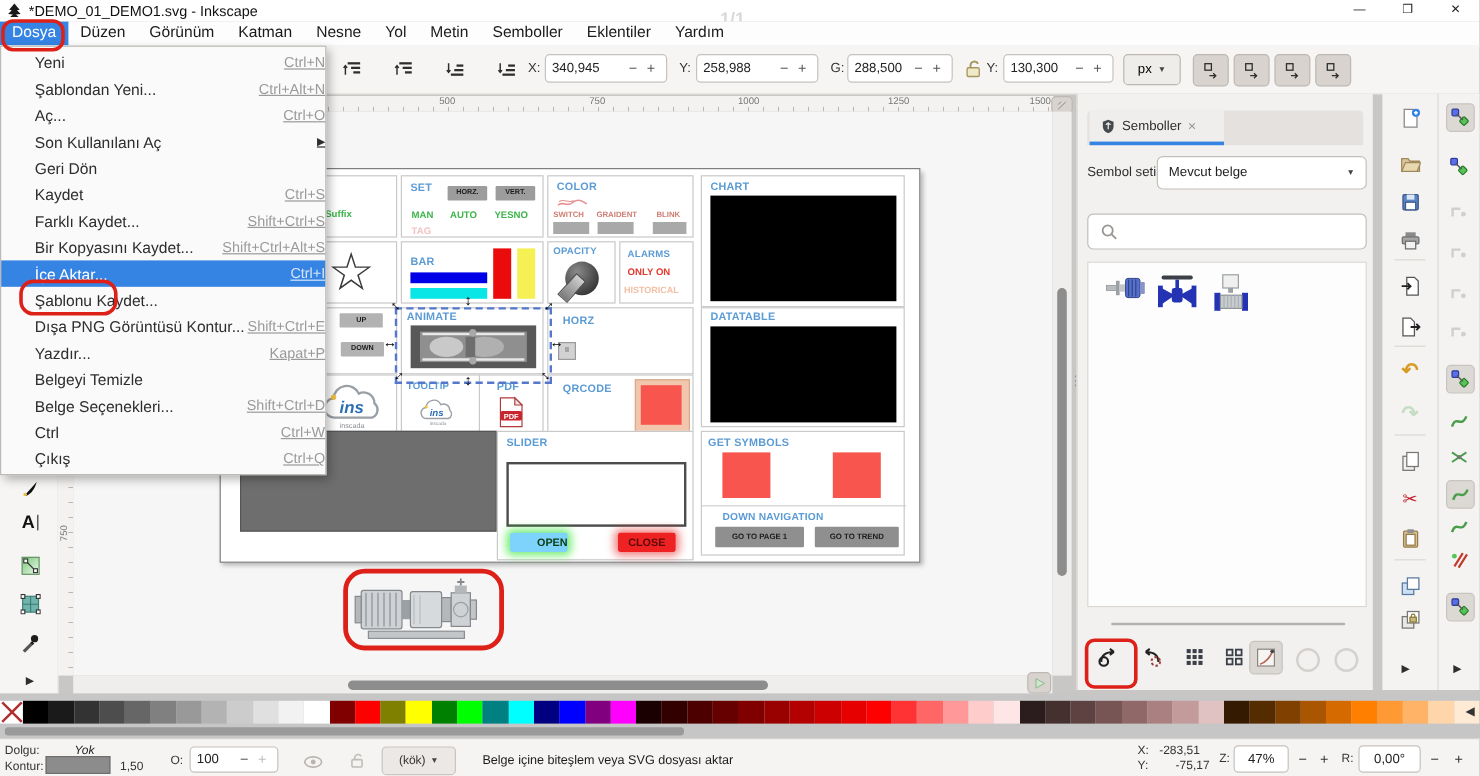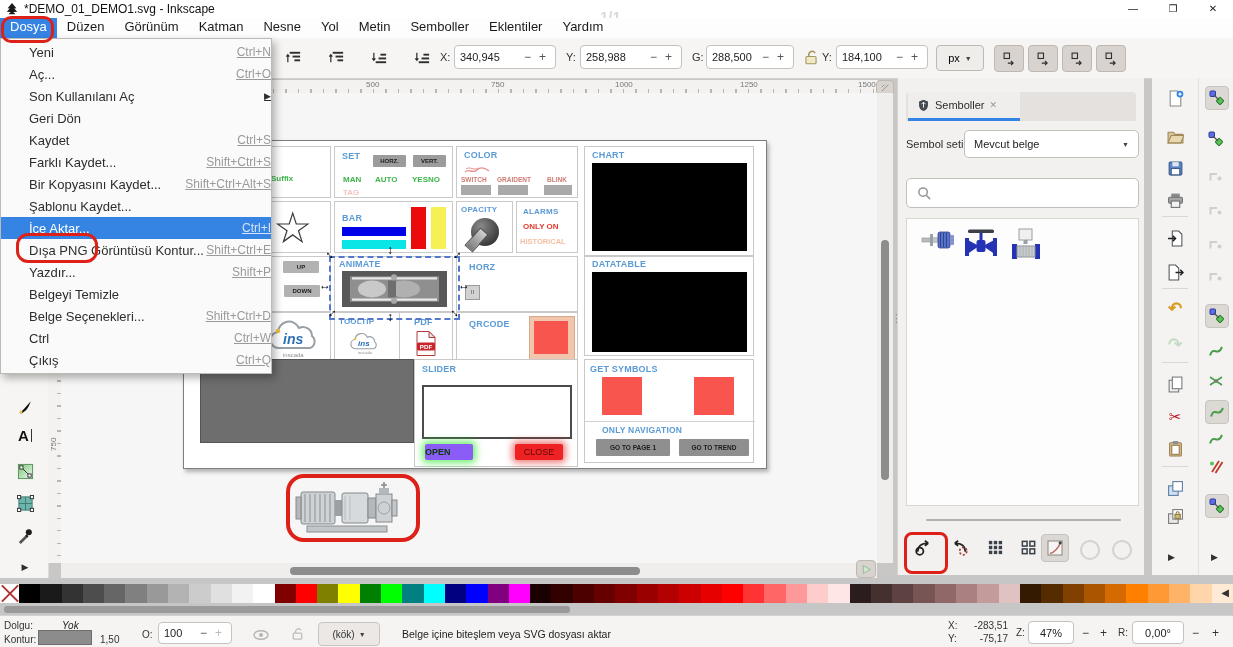"184,100" span.spin-val { text: 184,100 -> 130,300 }
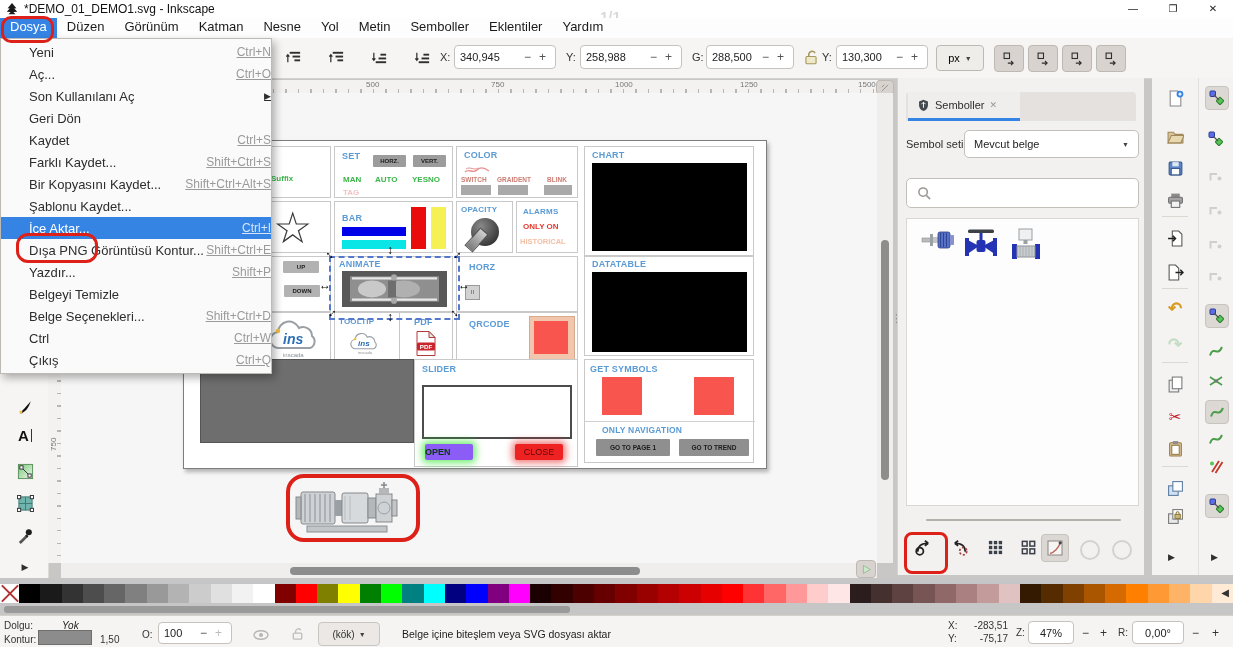"Şablondan Yeni..." div.mi { html: none -> <div> <span>Şablondan Yeni...</span> <span>Ctrl+Alt+N</span> </div> }
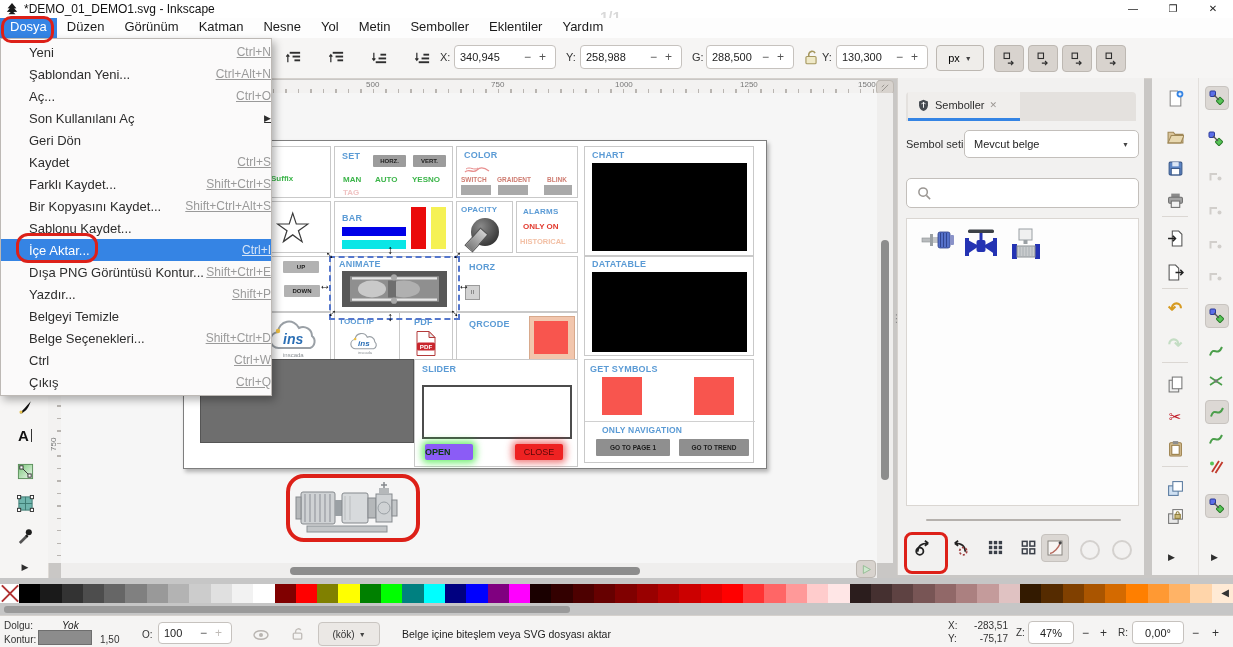"Şablonu Kaydet..." div.mi { order: before "İçe Aktar..." -> after "İçe Aktar..." }
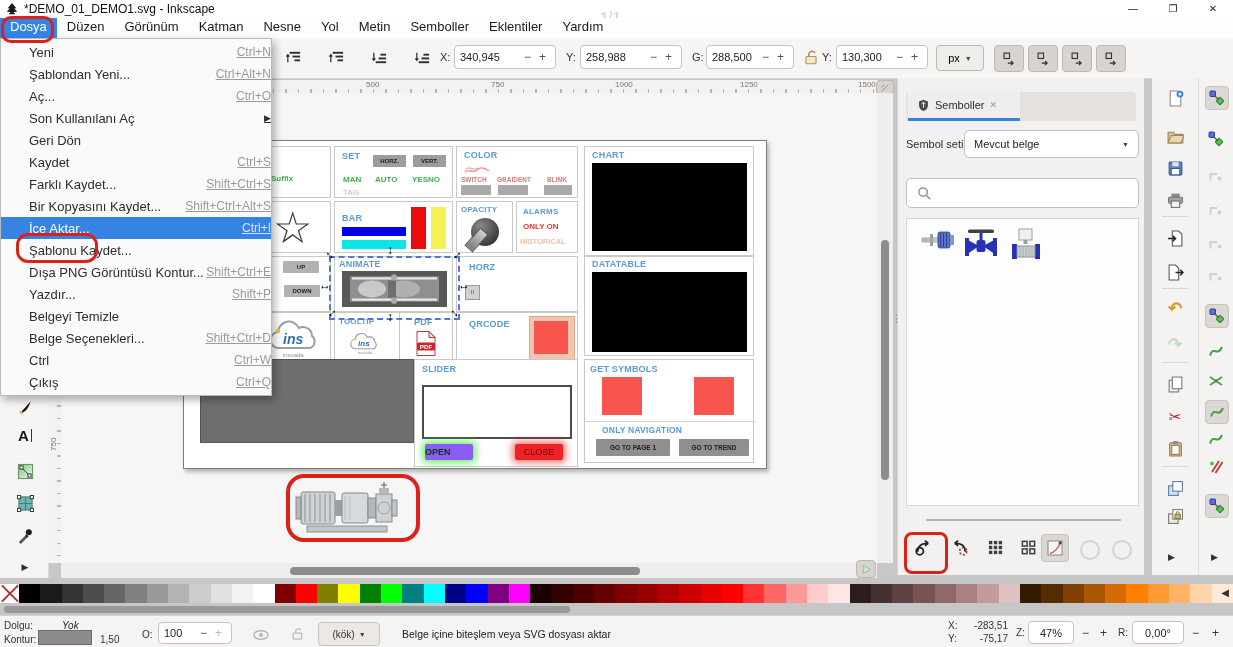"Shift+P" span.sc { text: Shift+P -> Kapat+P }
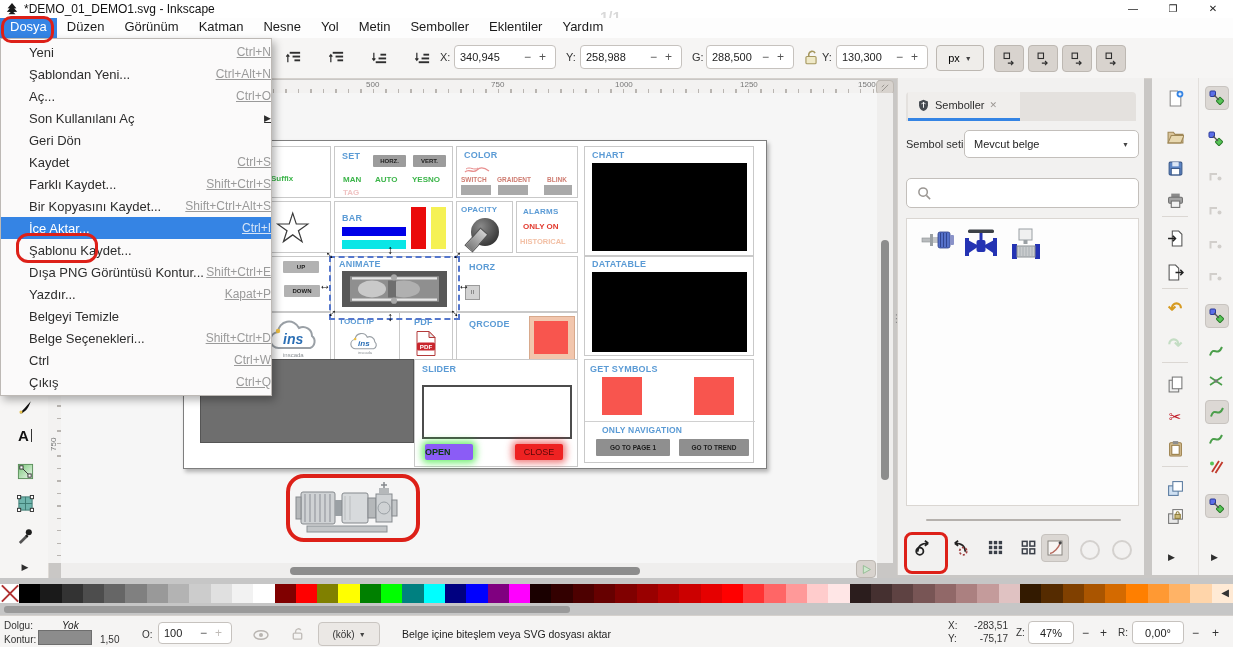"ONLY NAVIGATION" span.plabel { text: ONLY -> DOWN }
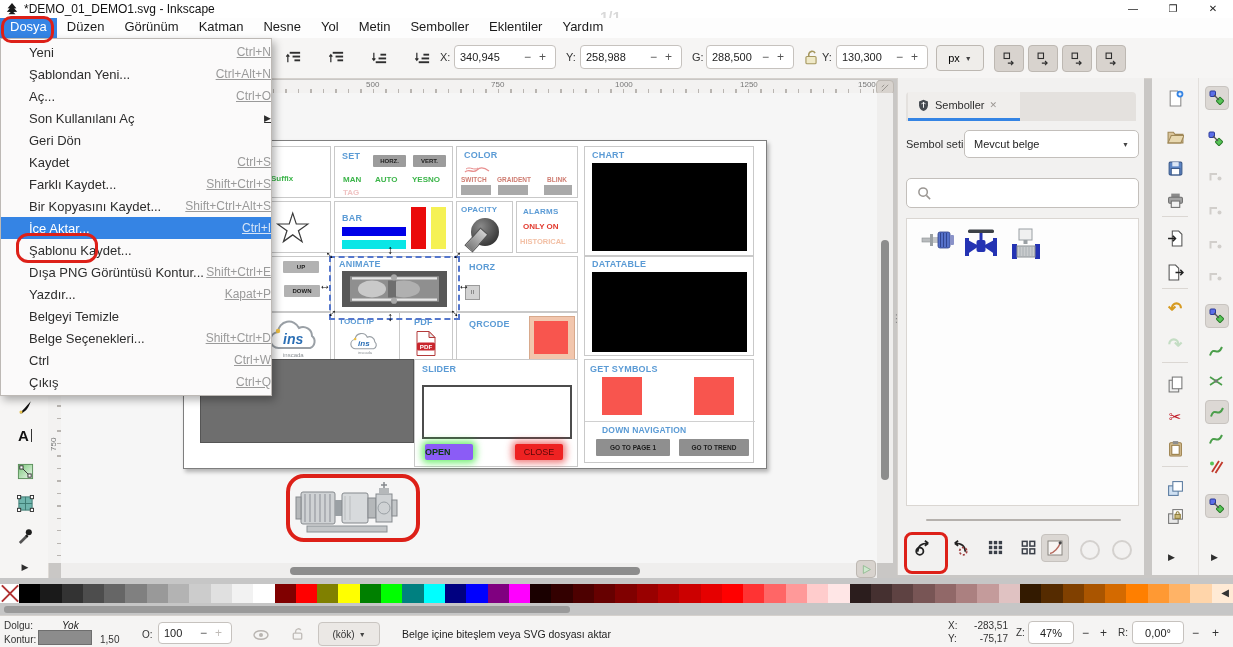"OPEN" #openbtn { background: #8b5cf6 -> #7dd3fc; text-align: left -> right }
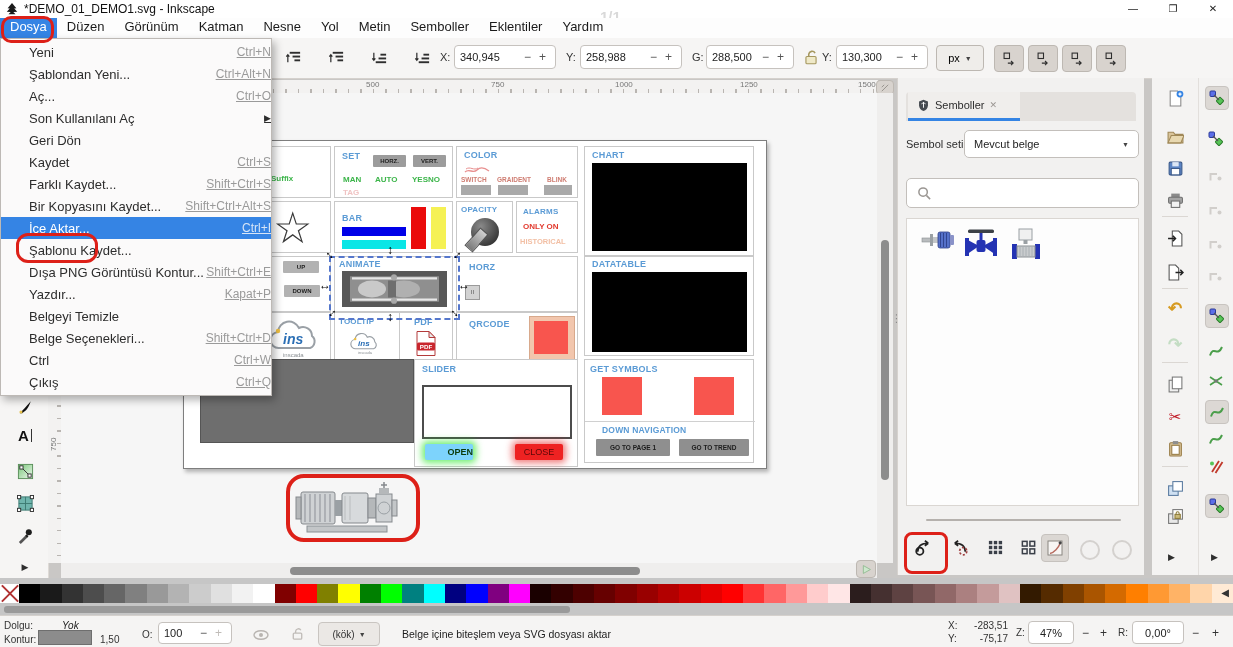"CLOSE" #closebtn { font-weight: normal -> bold }
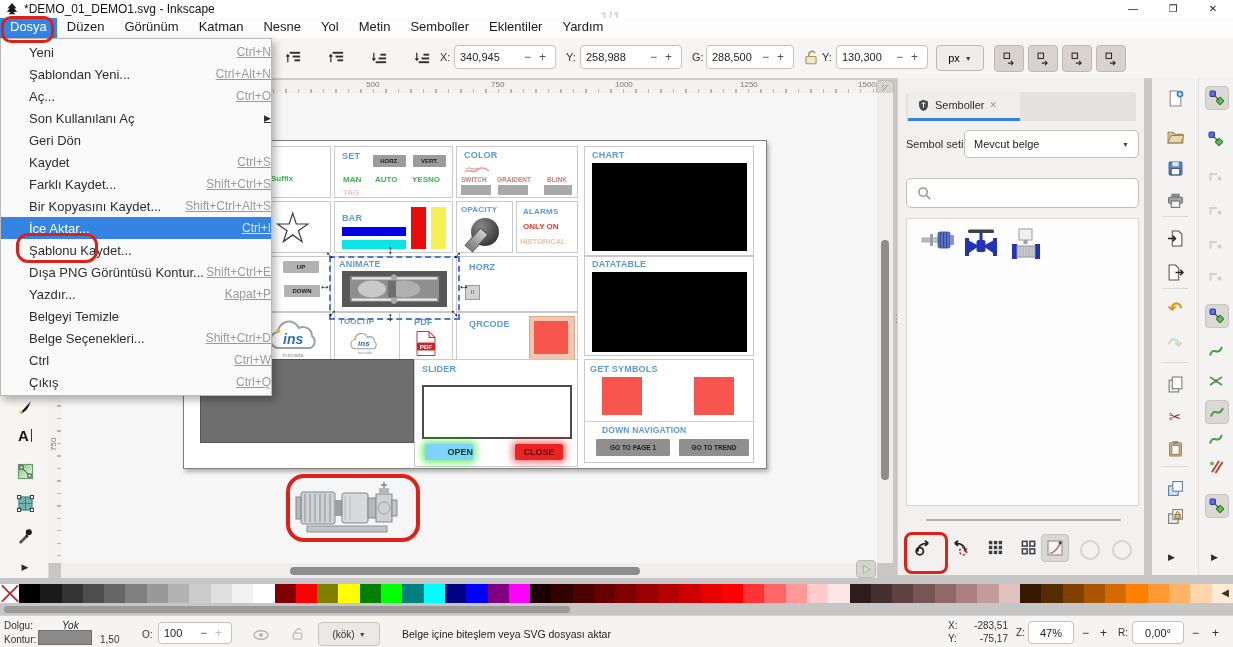"-283,51" span.sb { text-align: right -> left }
